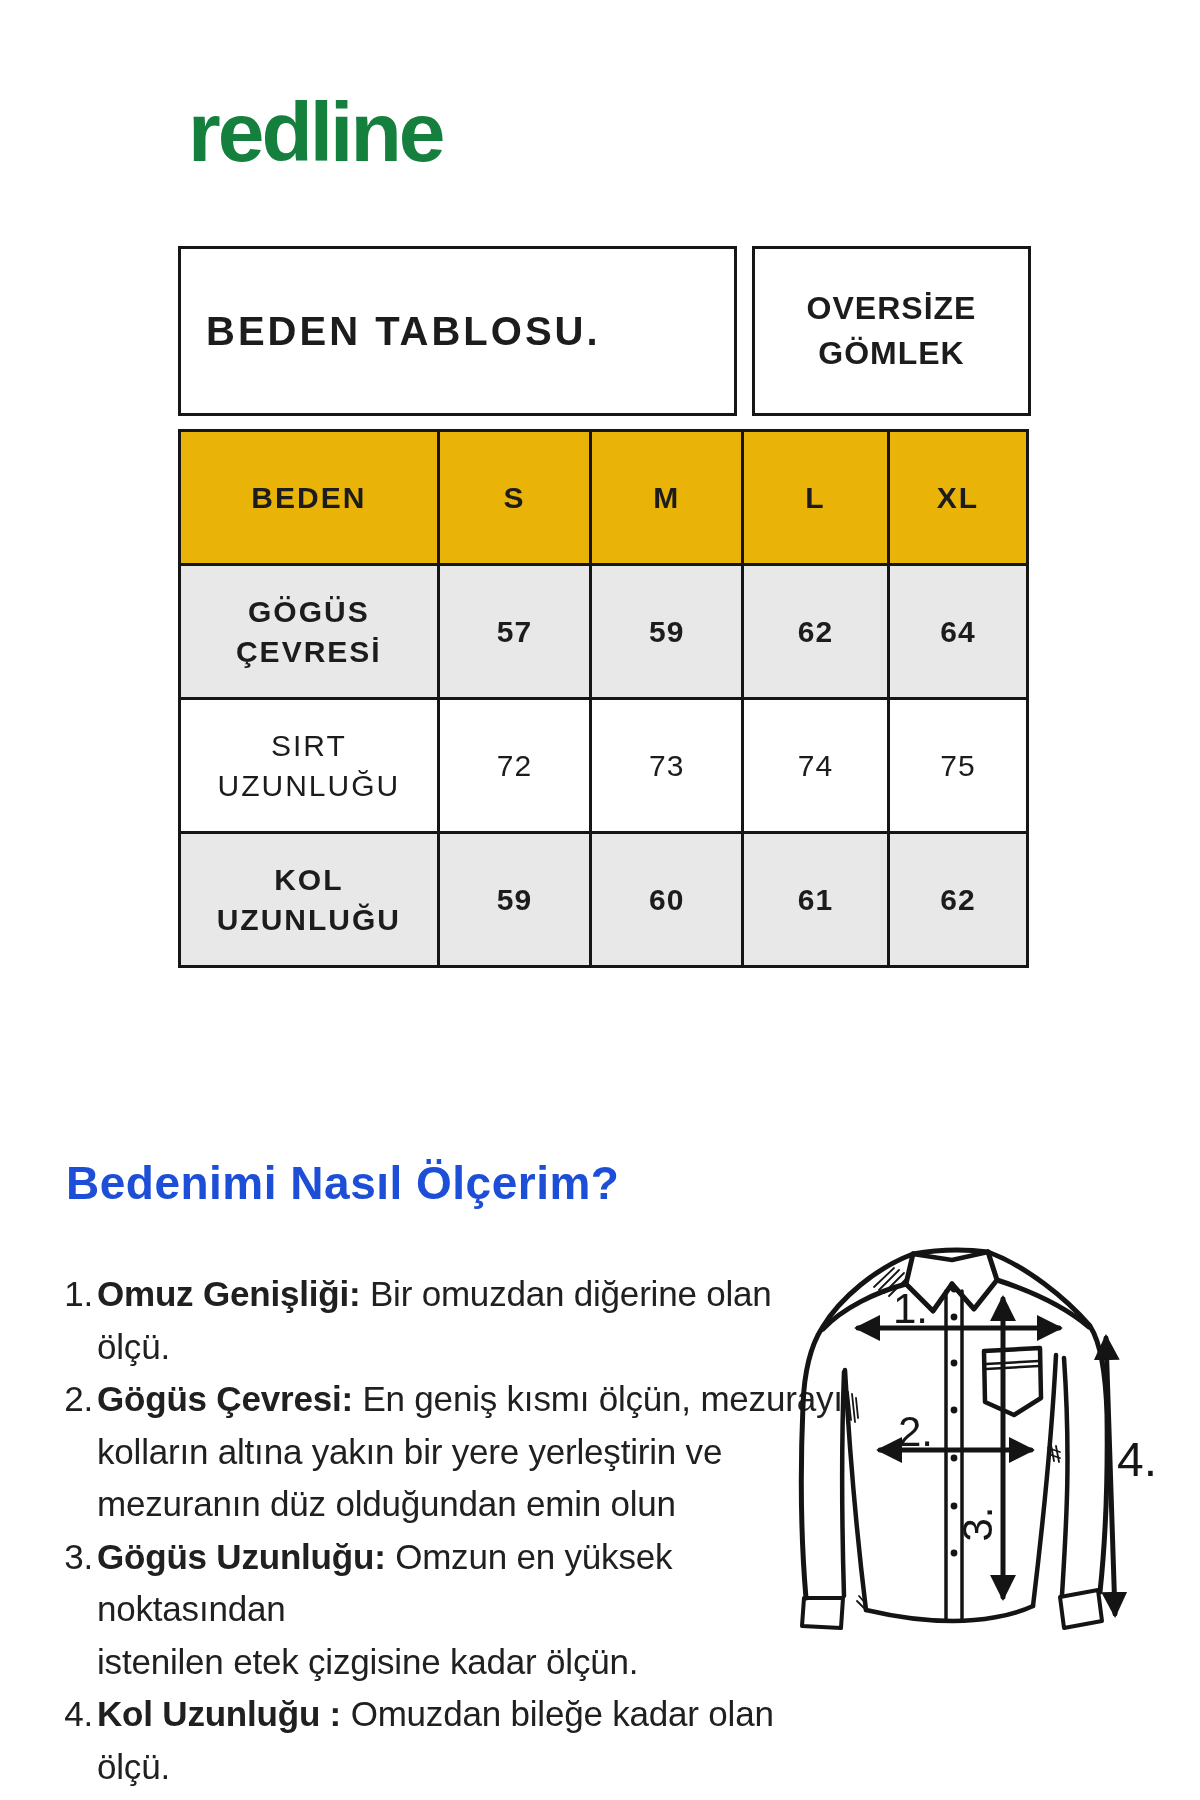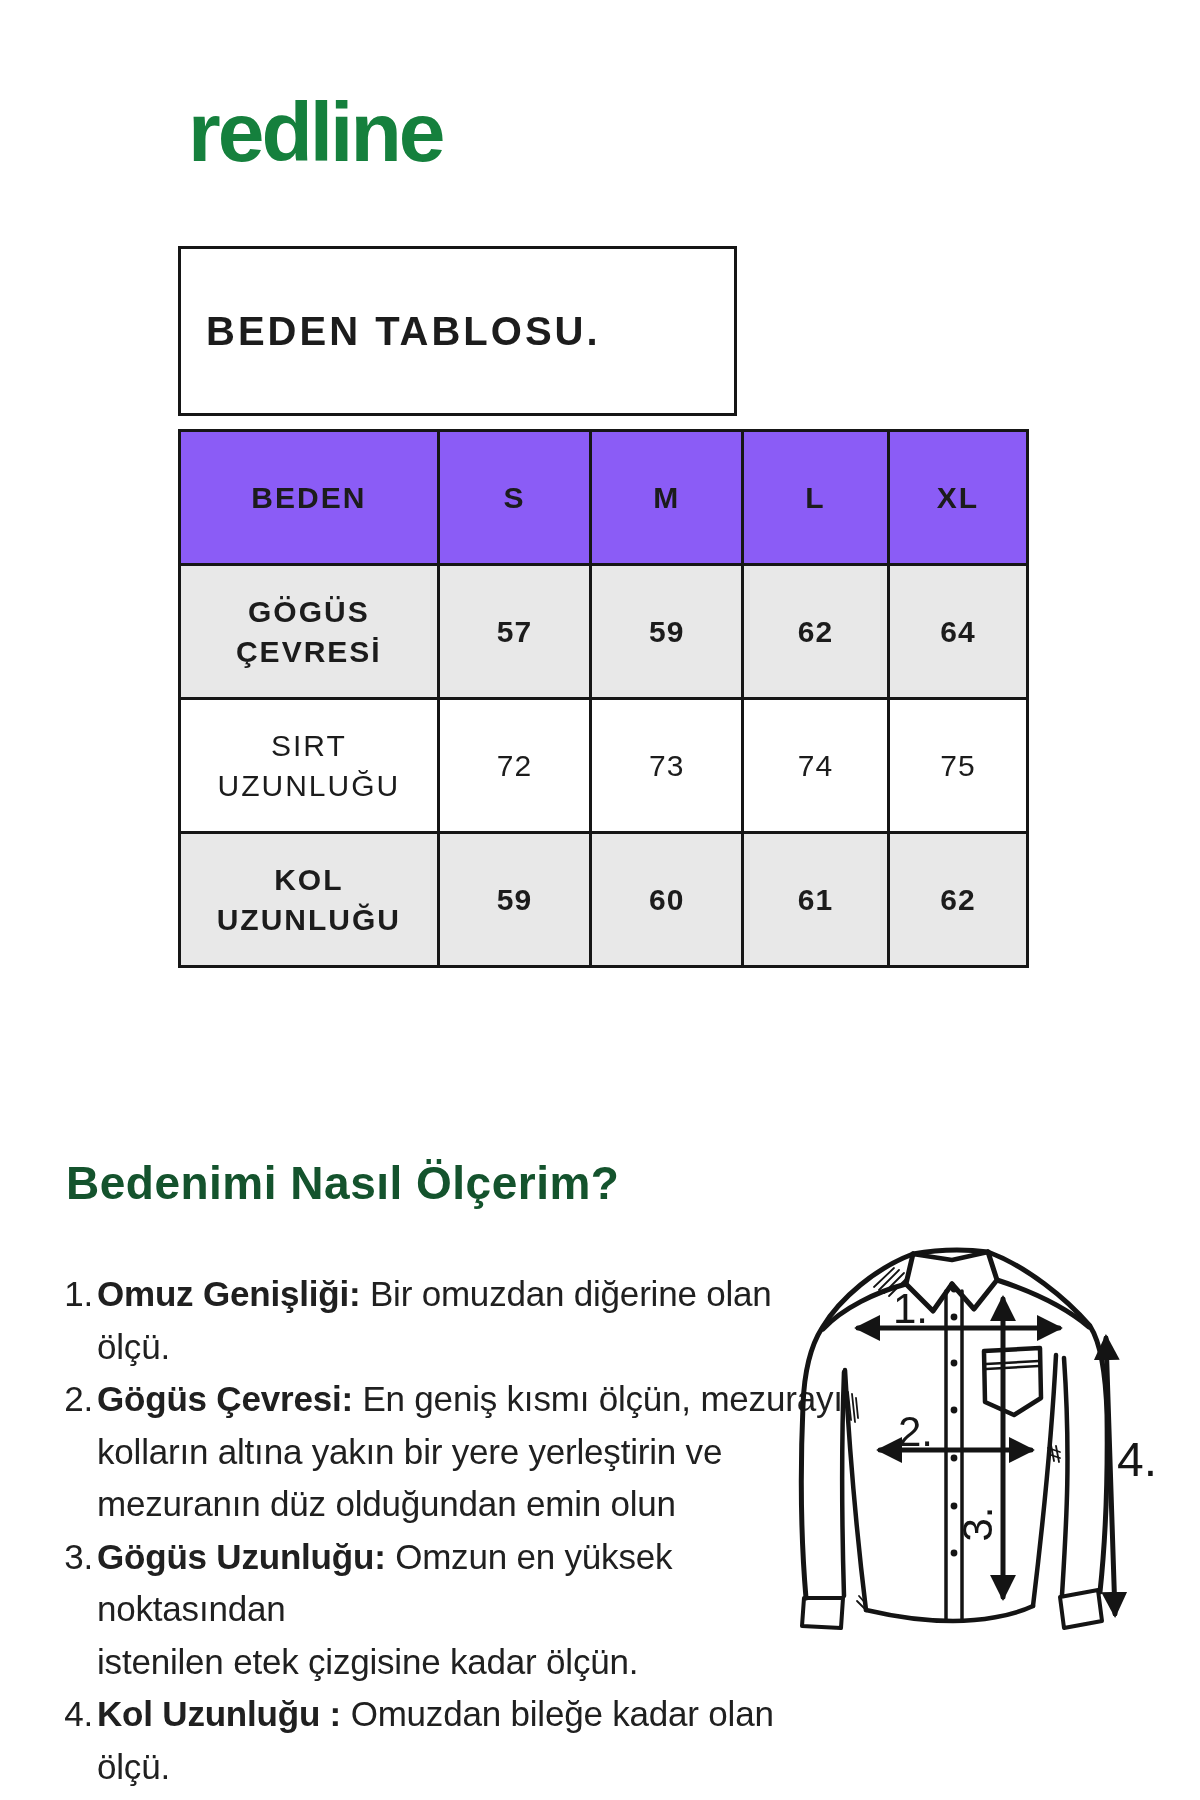"OVERSİZE" div.hbox { html: none -> <div> <span><span>OVERSİZE</span><br> <span>GÖMLEK</span></span> </div> }
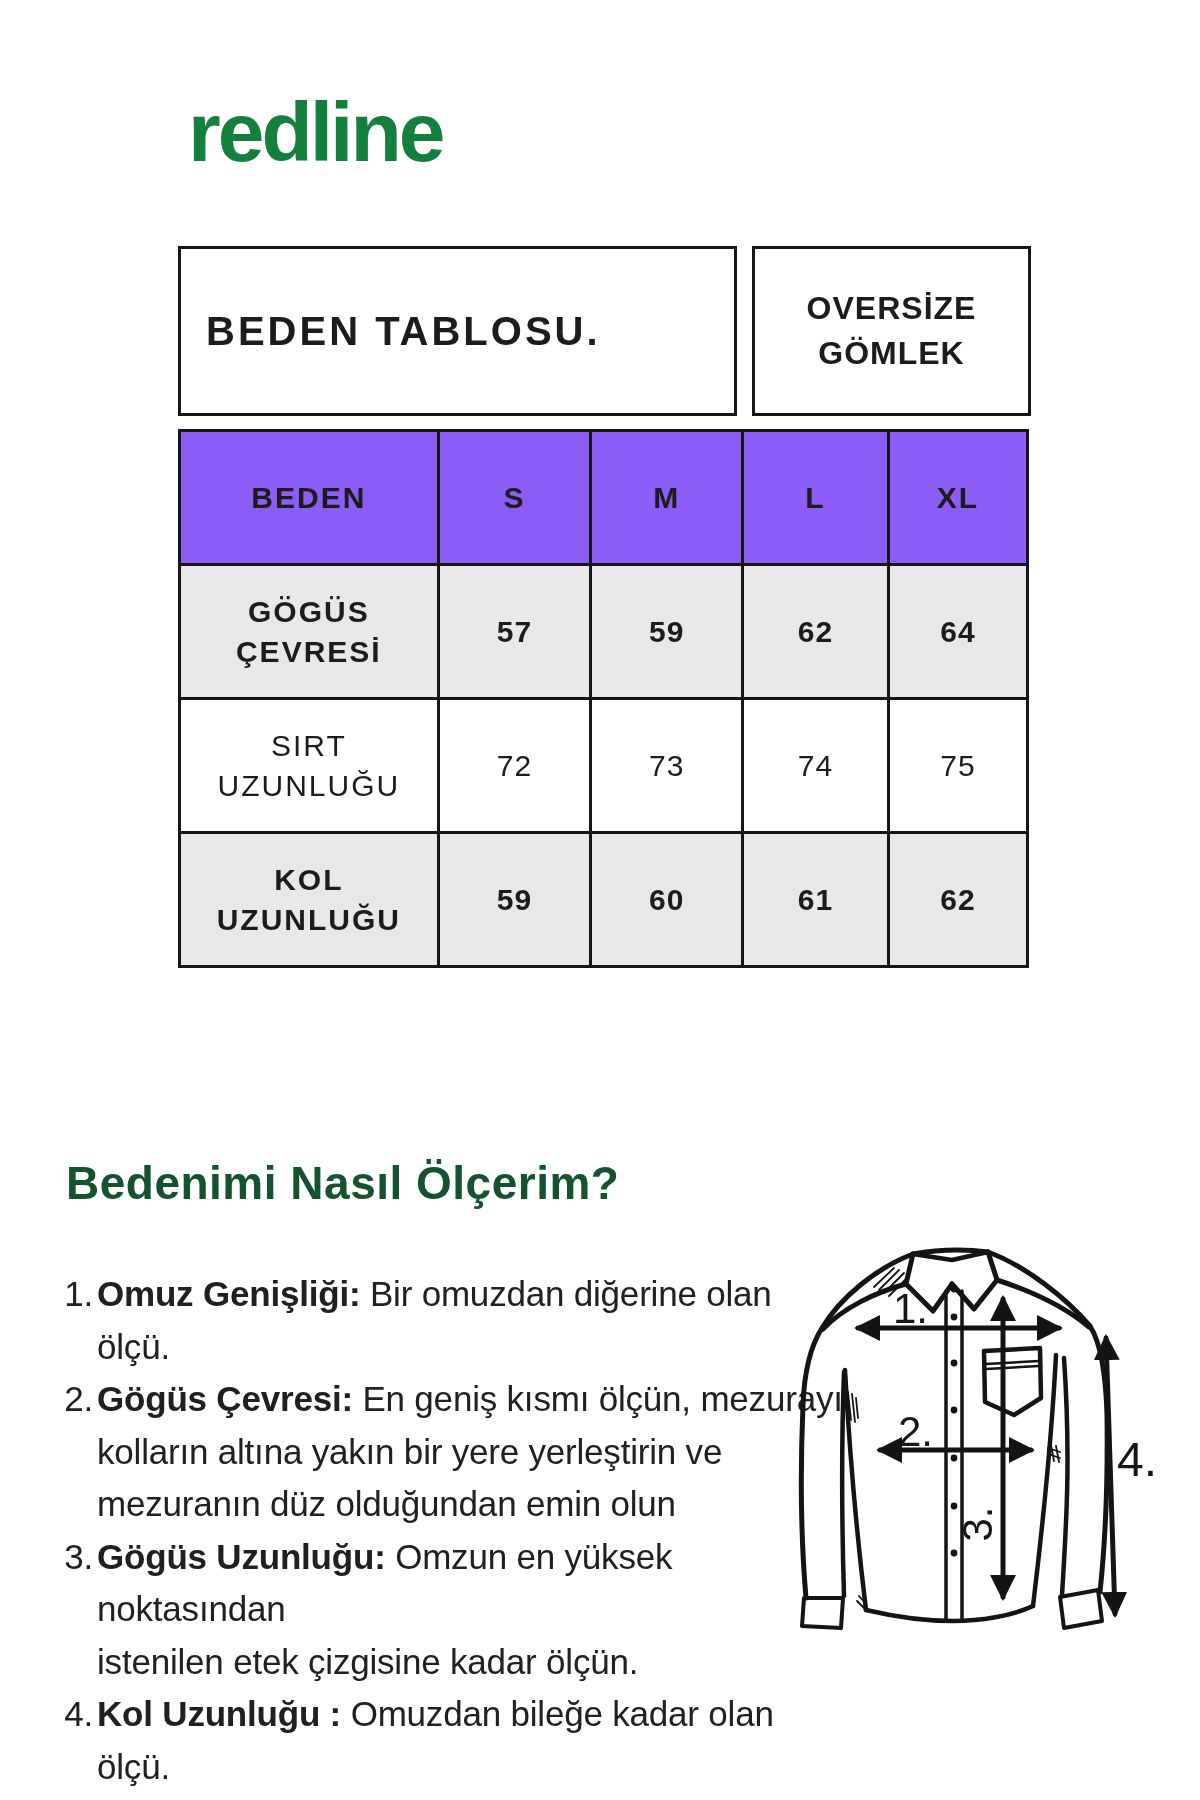"BEDEN" .size-table tr.head td { background: #8b5cf6 -> #eab308 }
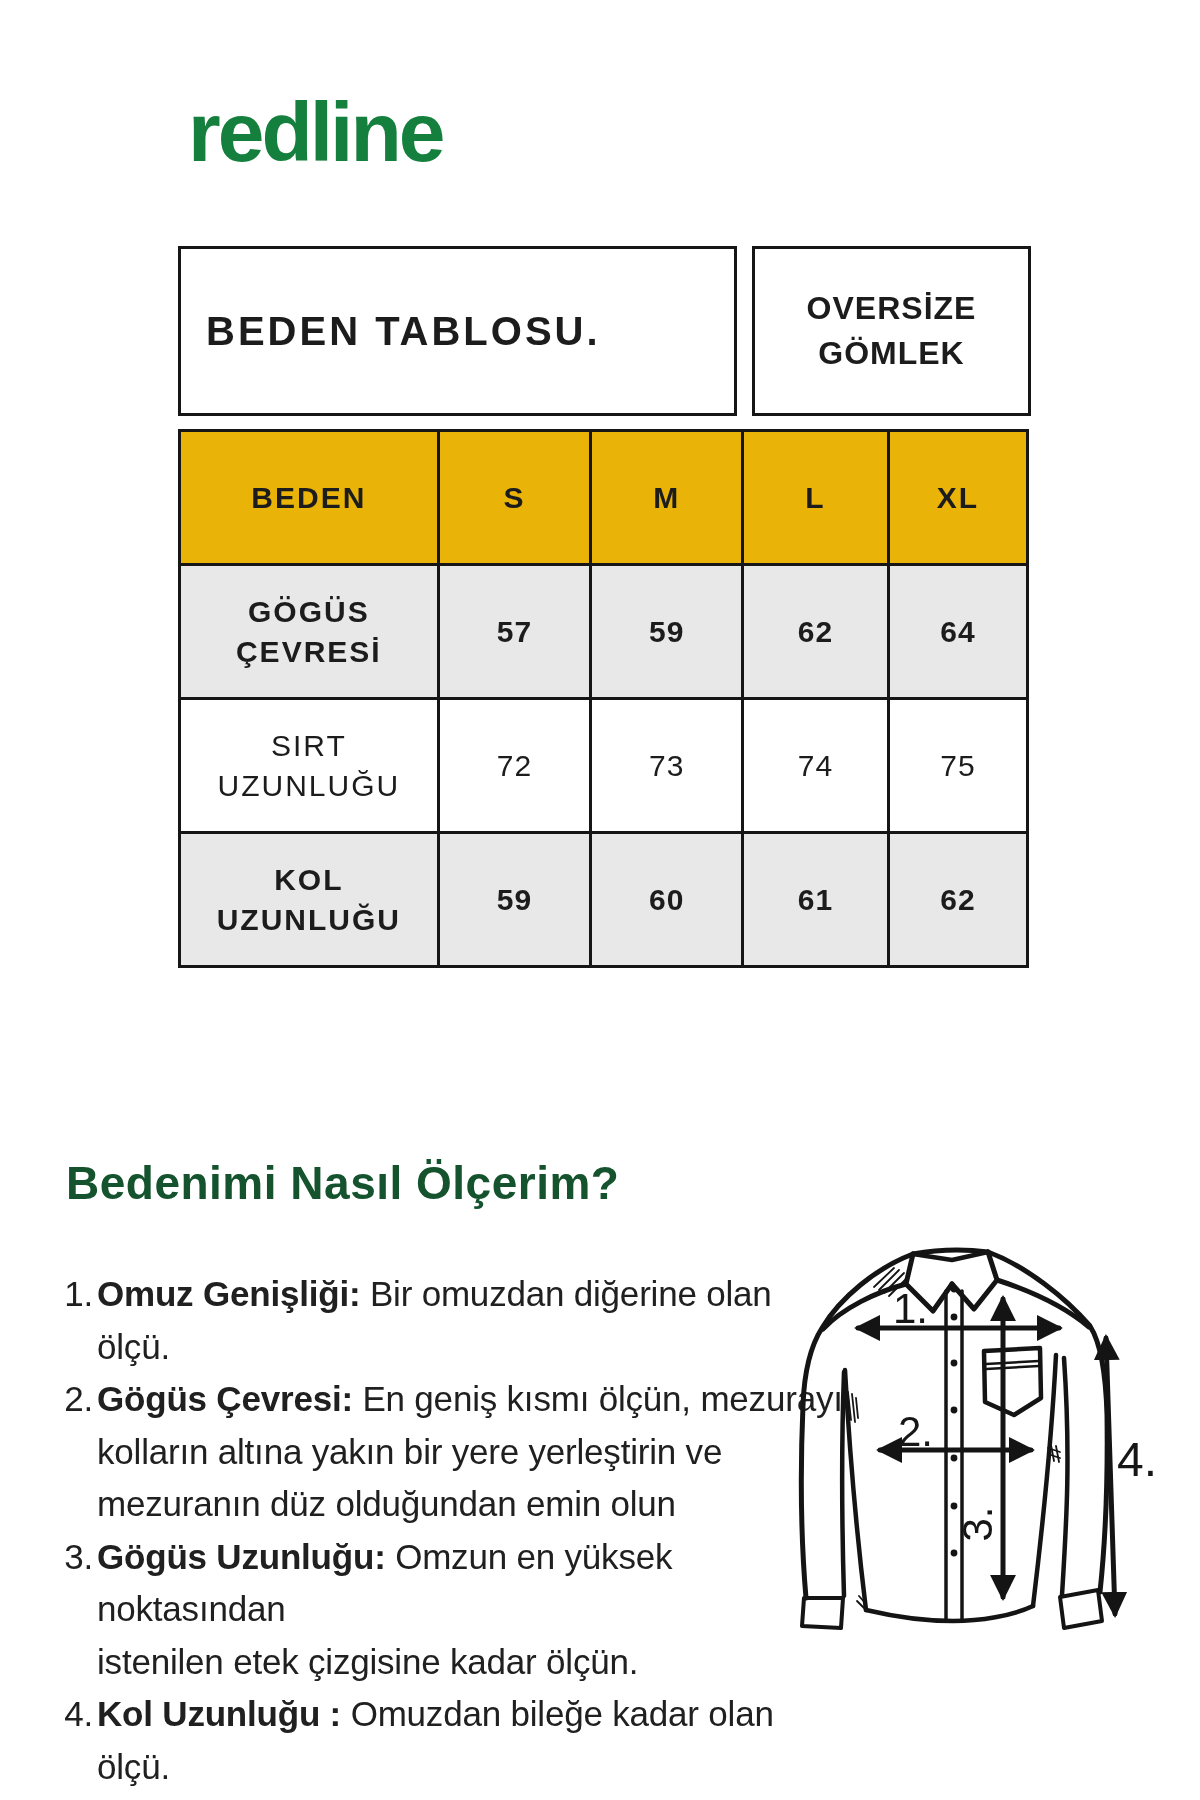"Bedenimi Nasıl Ölçerim?" .howto-heading { color: #14532d -> #1d4ed8 }
